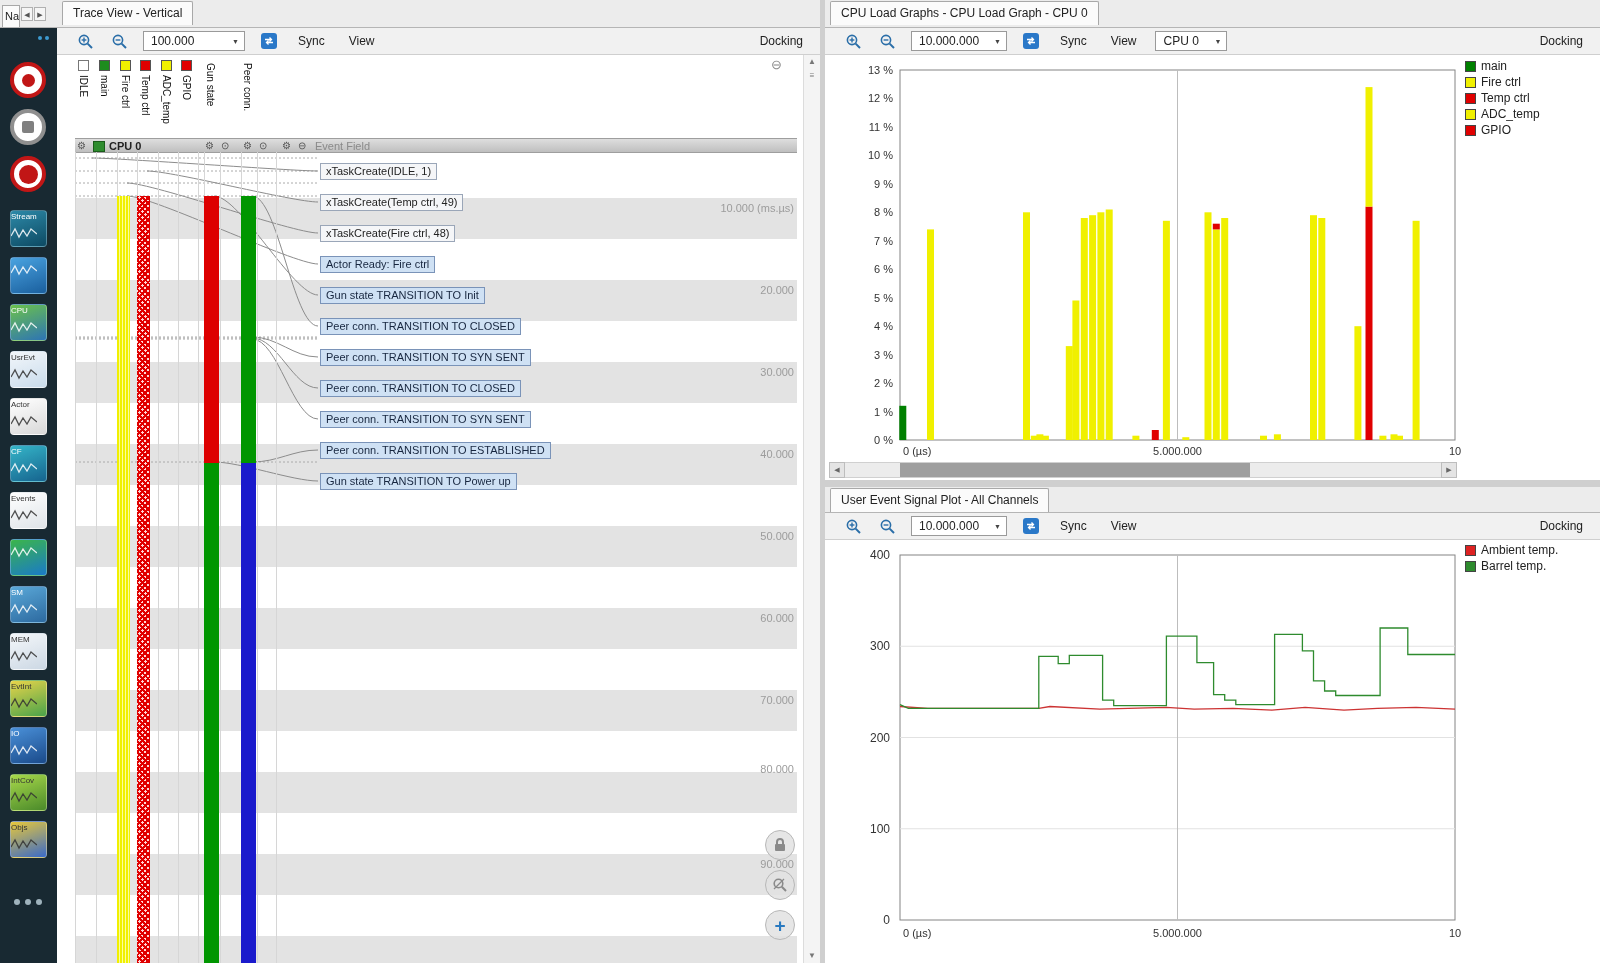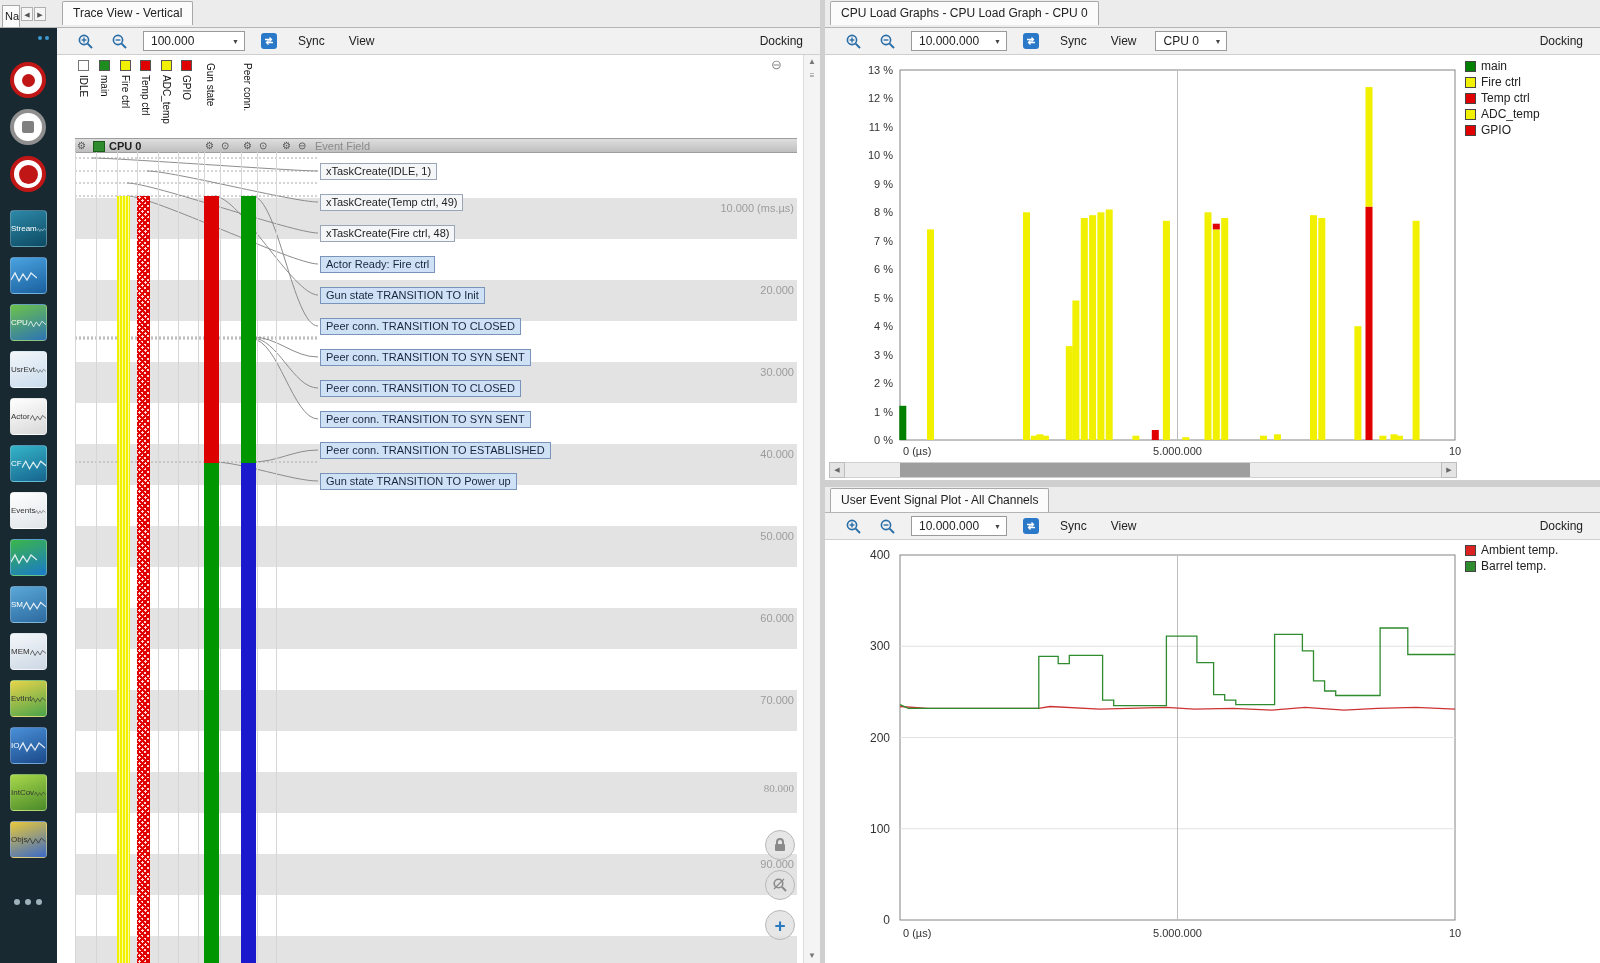"Stream" .tile { align-items: center -> none; flex-direction: row -> column }
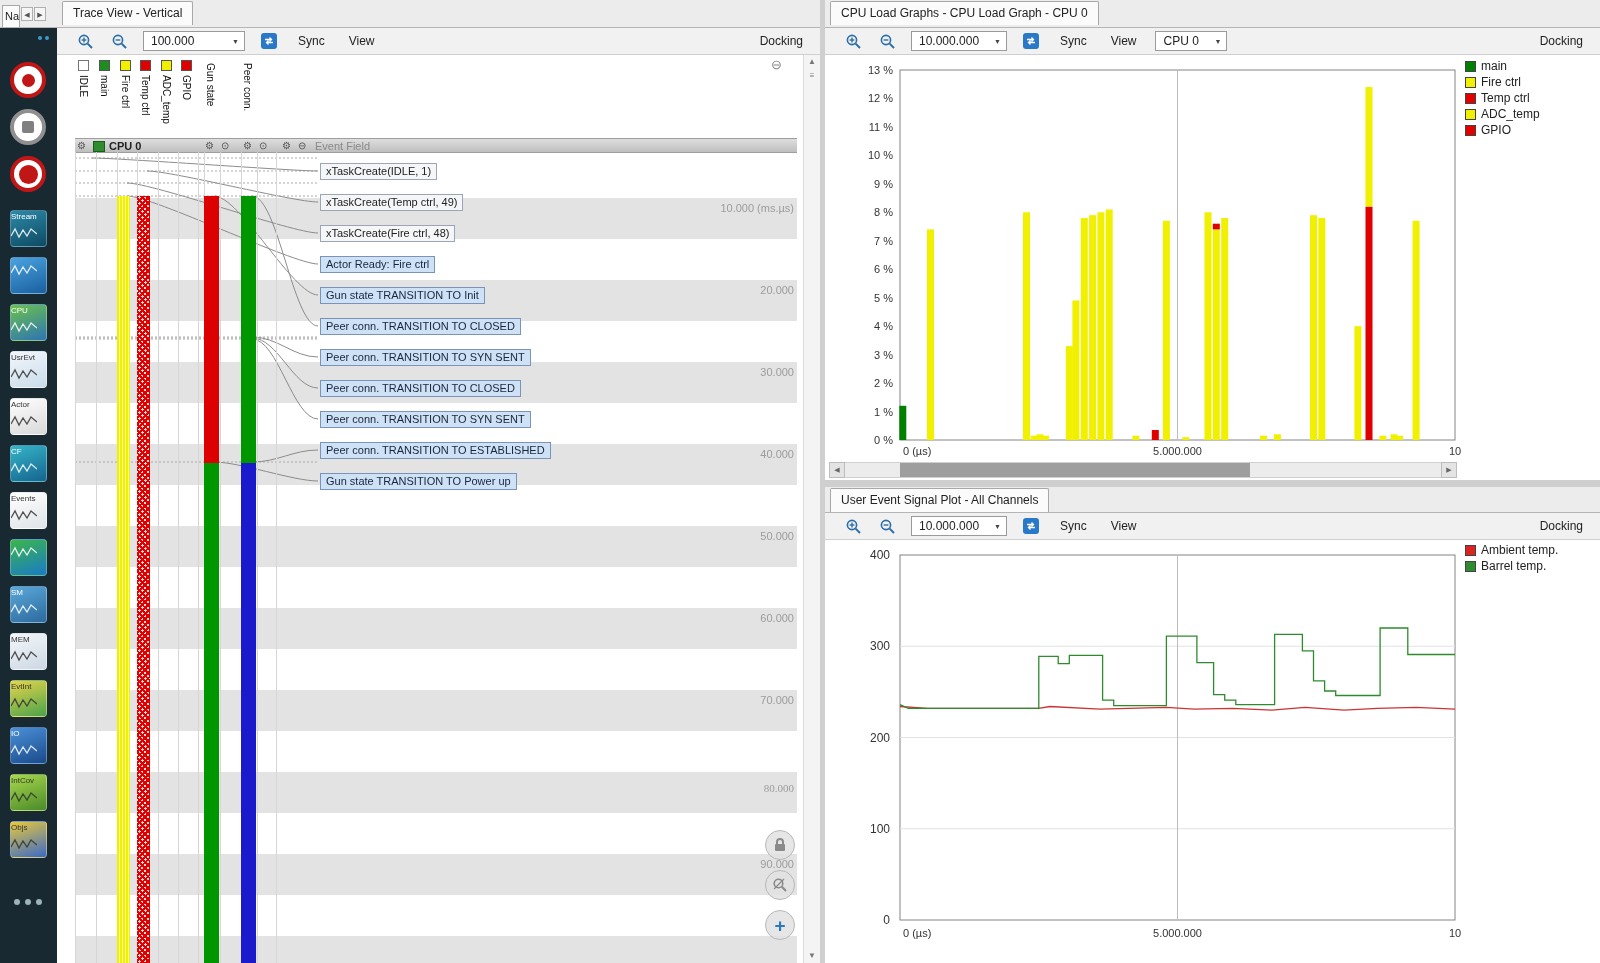"80.000" div.timelab { font-family: Liberation Serif, serif -> none; top: 727px -> 708px }
